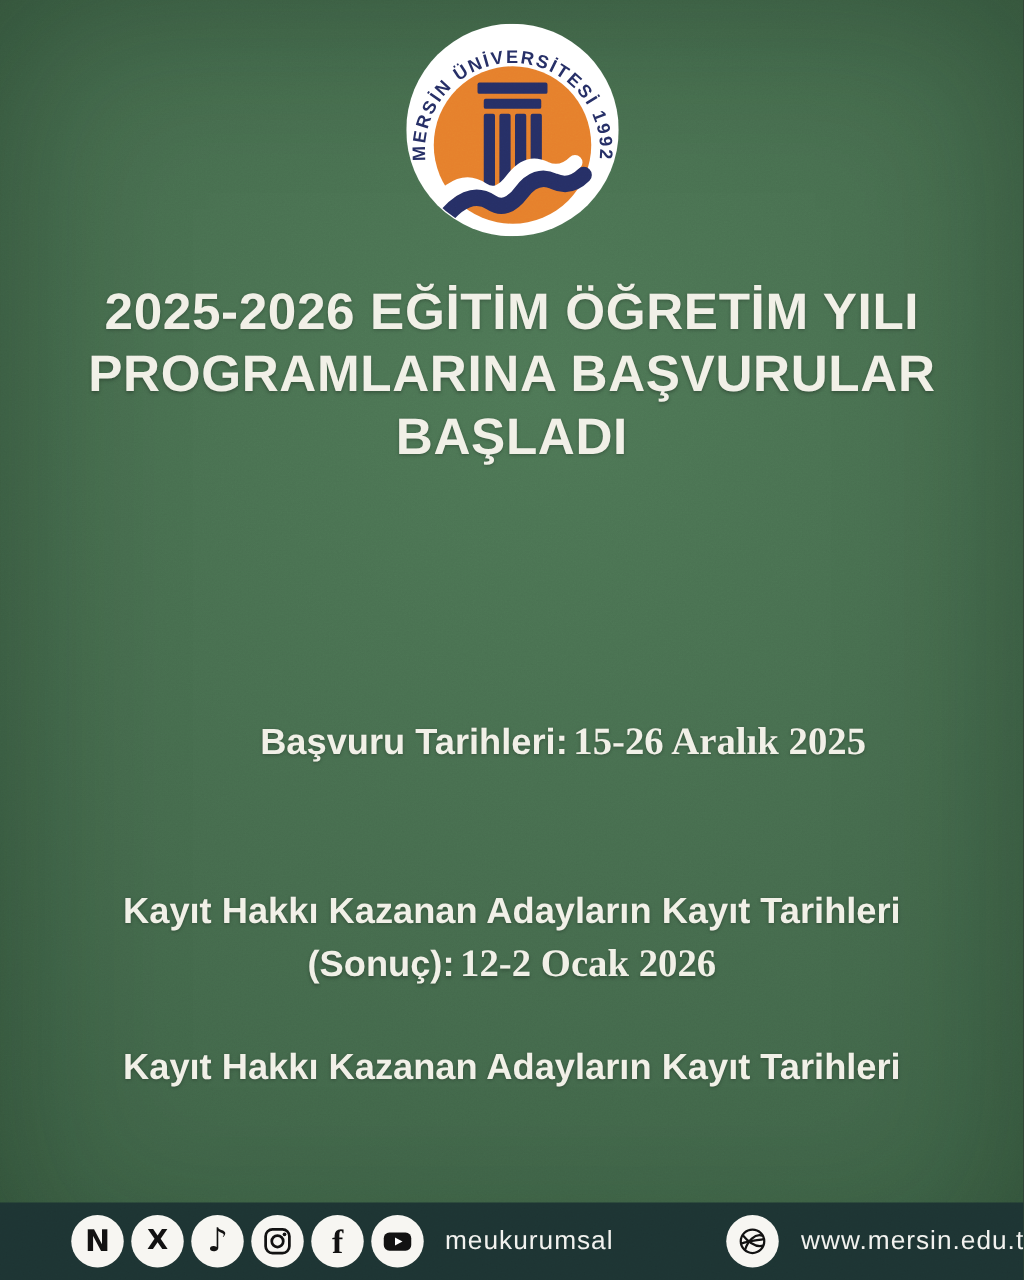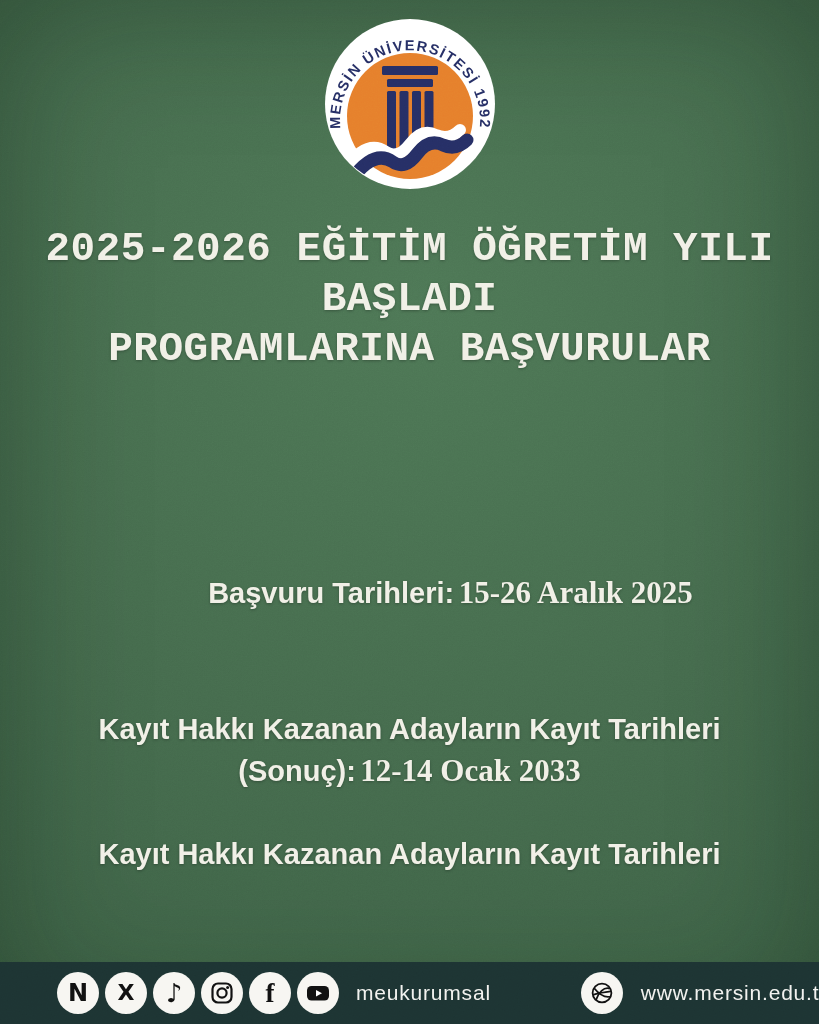"2025-2026 EĞİTİM ÖĞRETİM YILI" .title { font-family: Liberation Mono, monospace -> Liberation Sans, sans-serif }
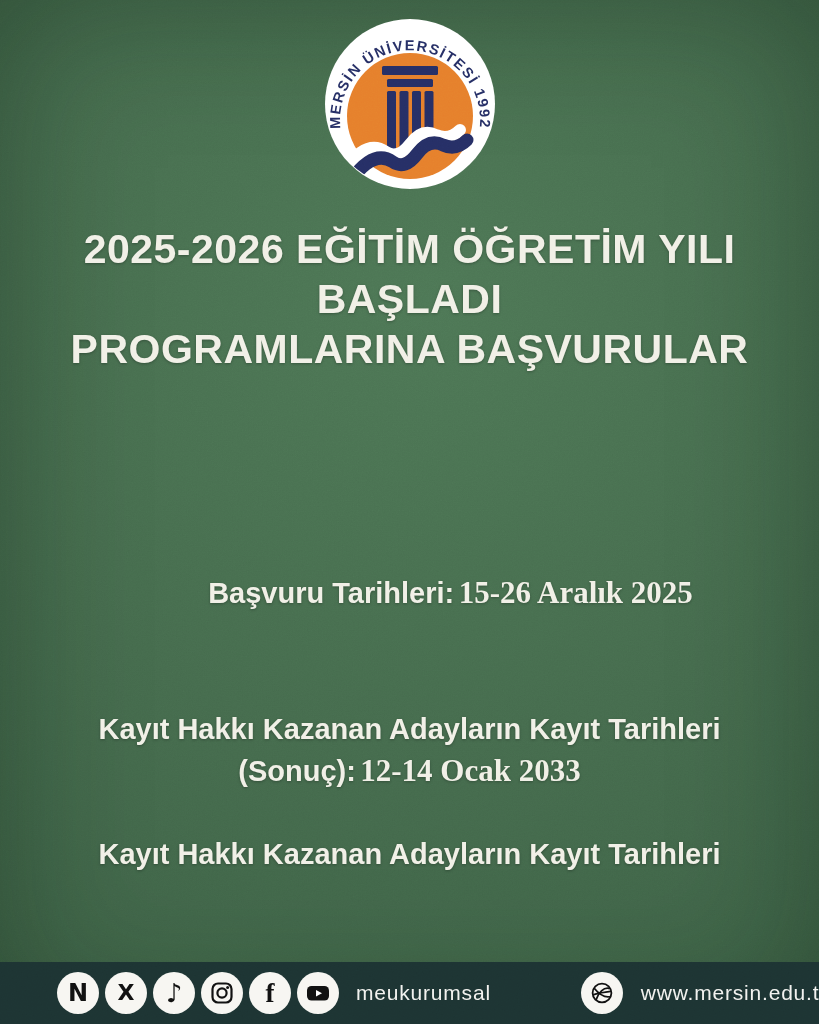"BAŞLADI" div { order: before "PROGRAMLARINA BAŞVURULAR" -> after "PROGRAMLARINA BAŞVURULAR" }
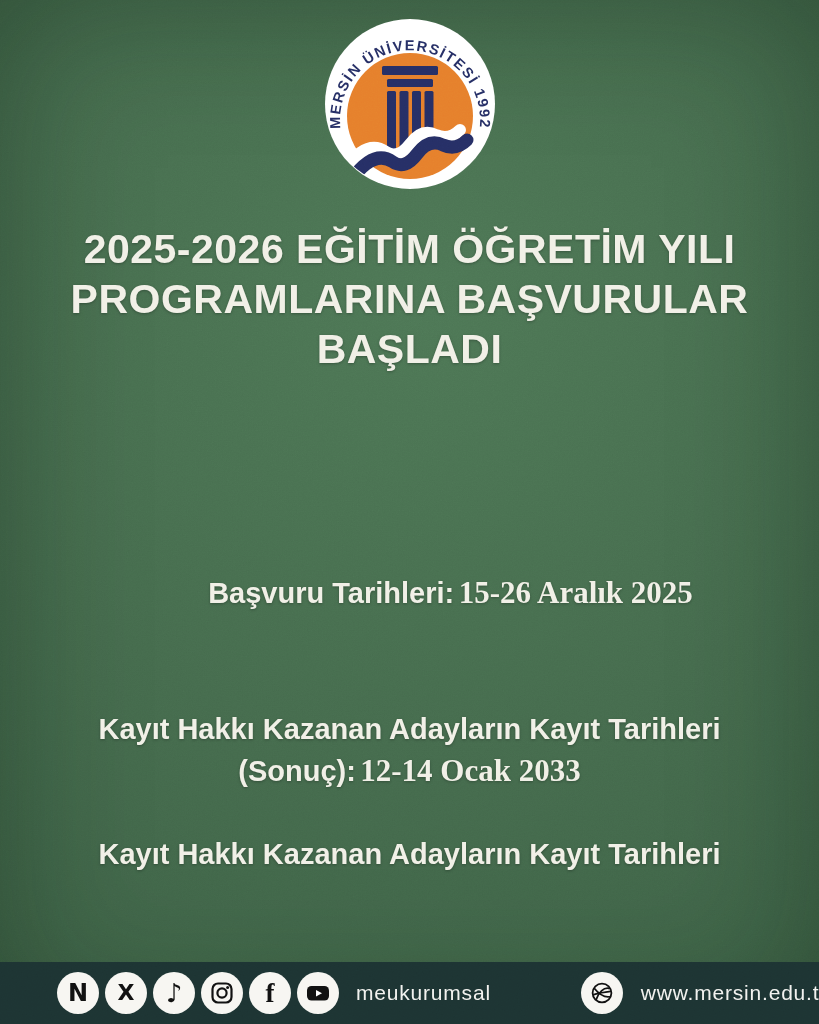"12-14 Ocak 2033" span.sched-value { text: 12-14 Ocak 2033 -> 12-2 Ocak 2026 }
